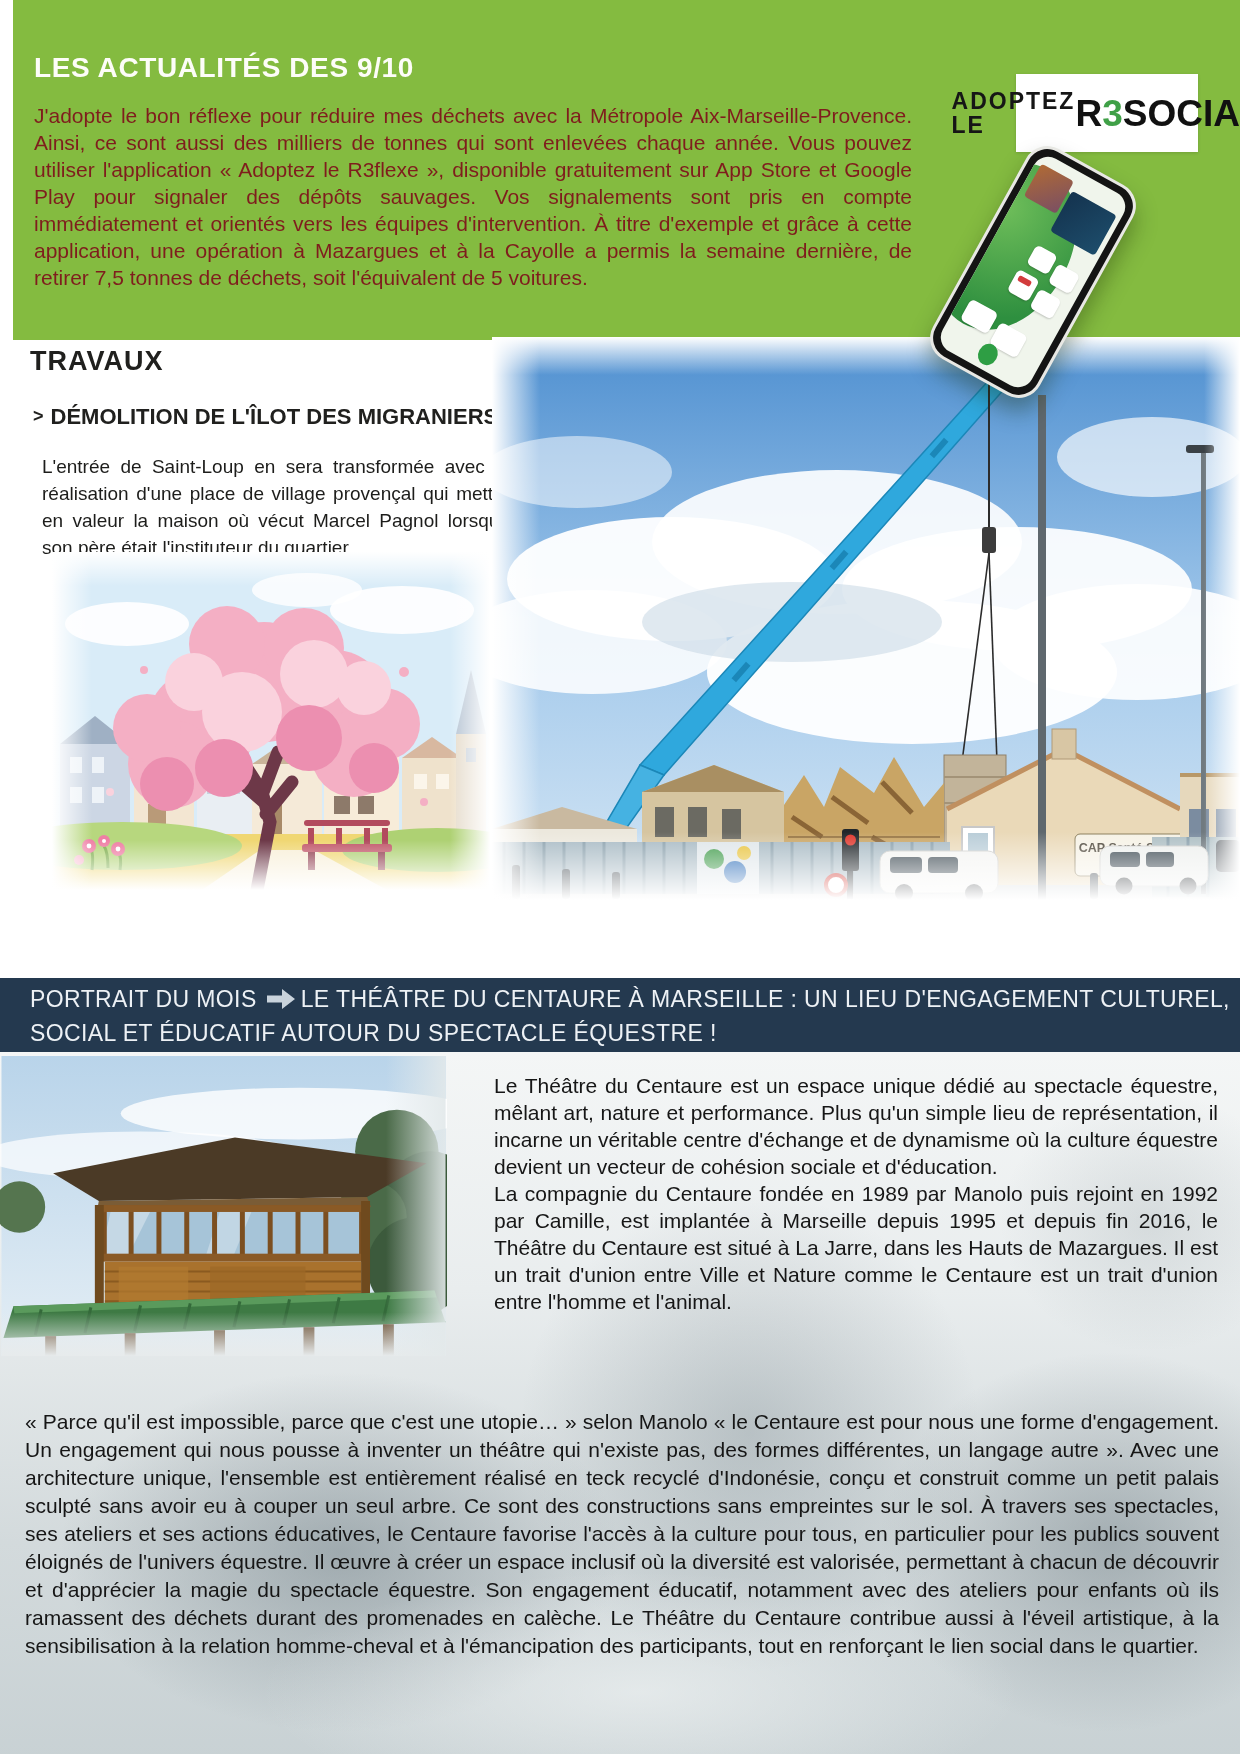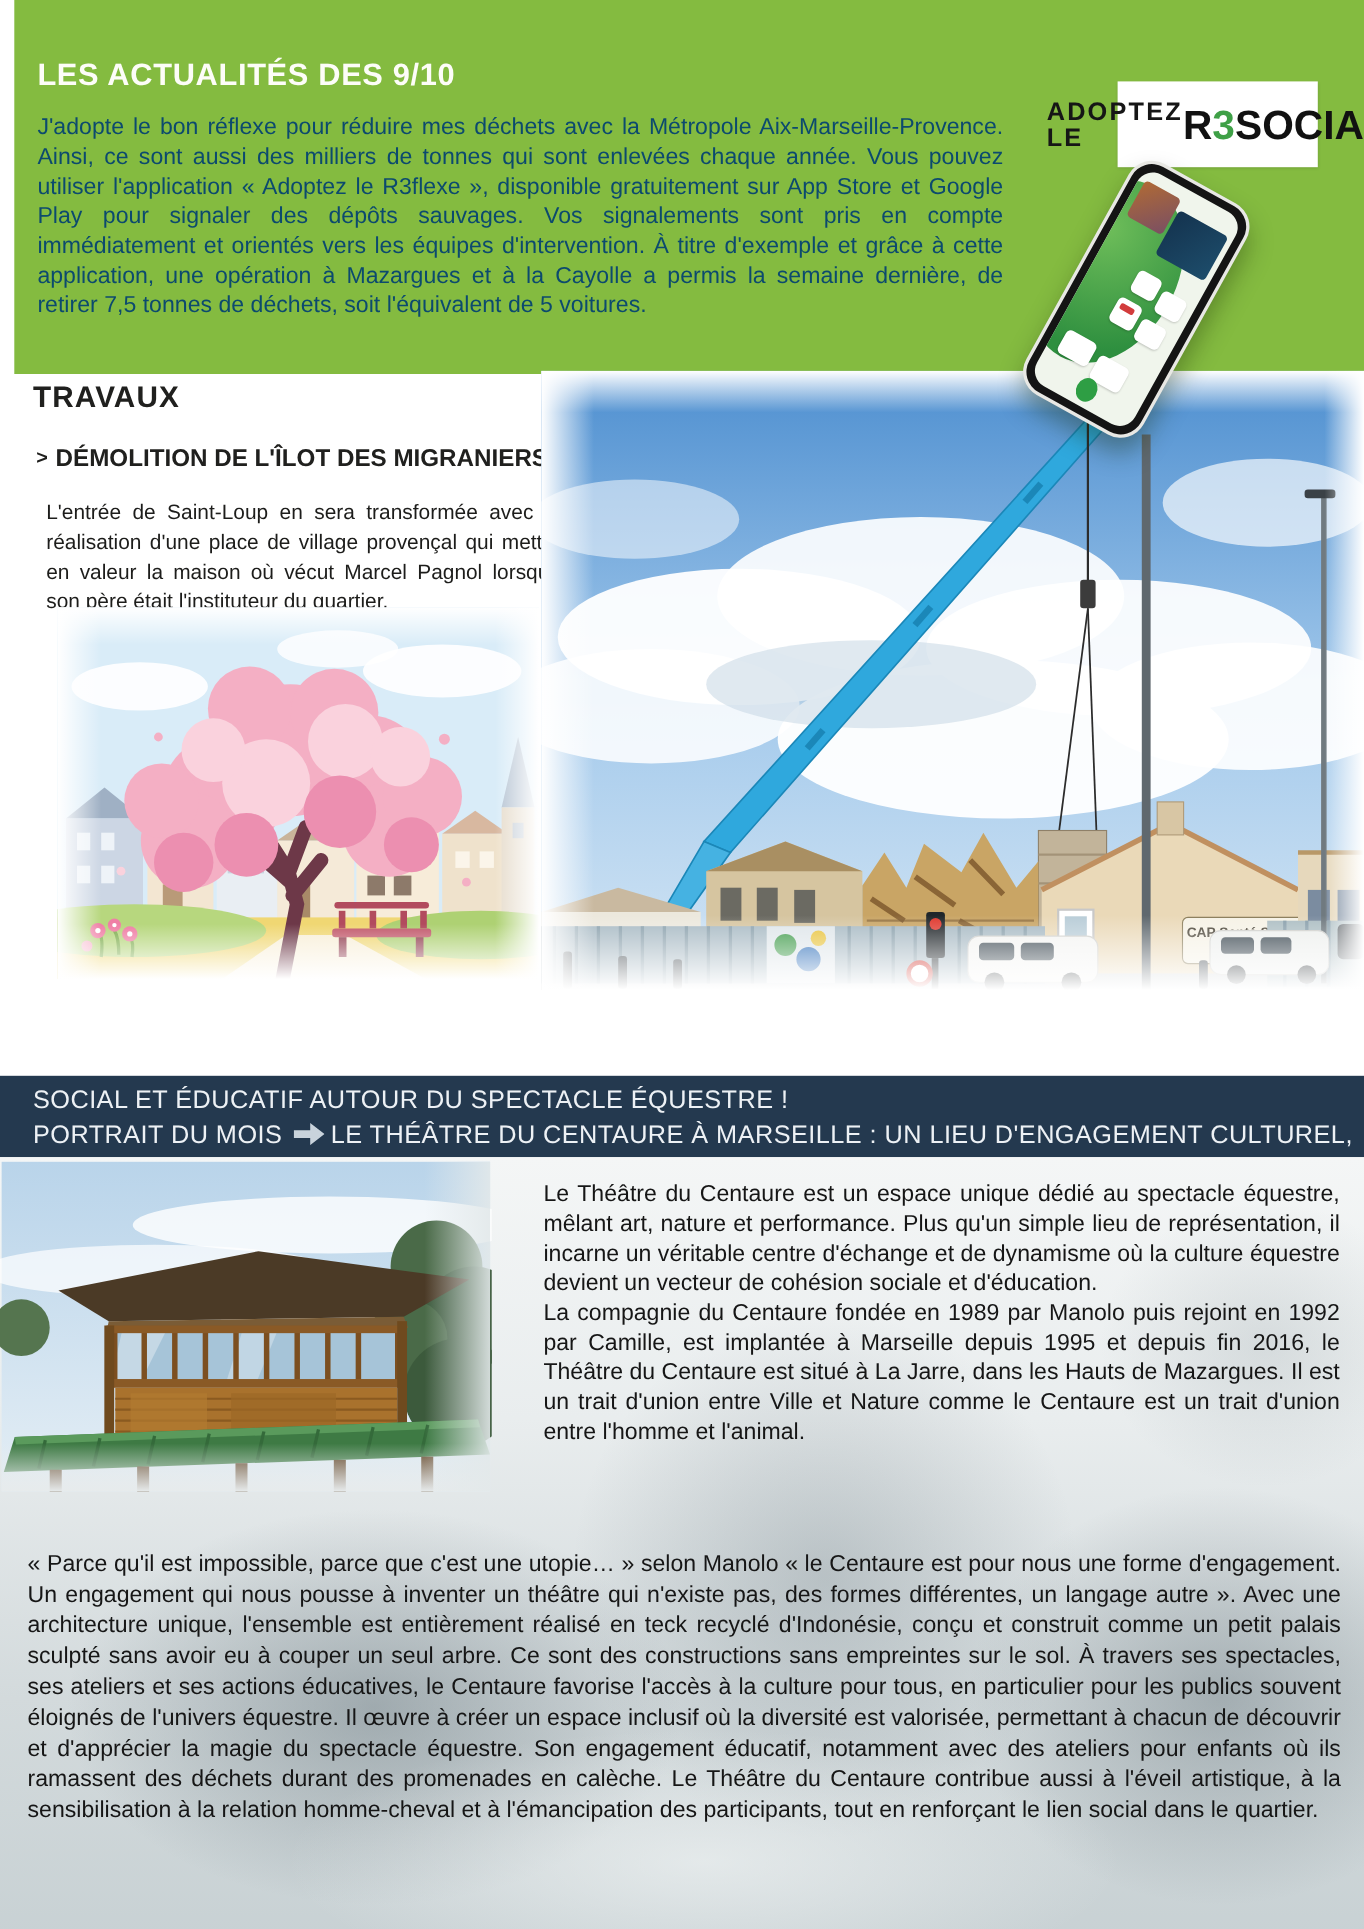"J'adopte le bon réflexe pour" .hero-text { color: #0c4a6e -> #7f1d1d }
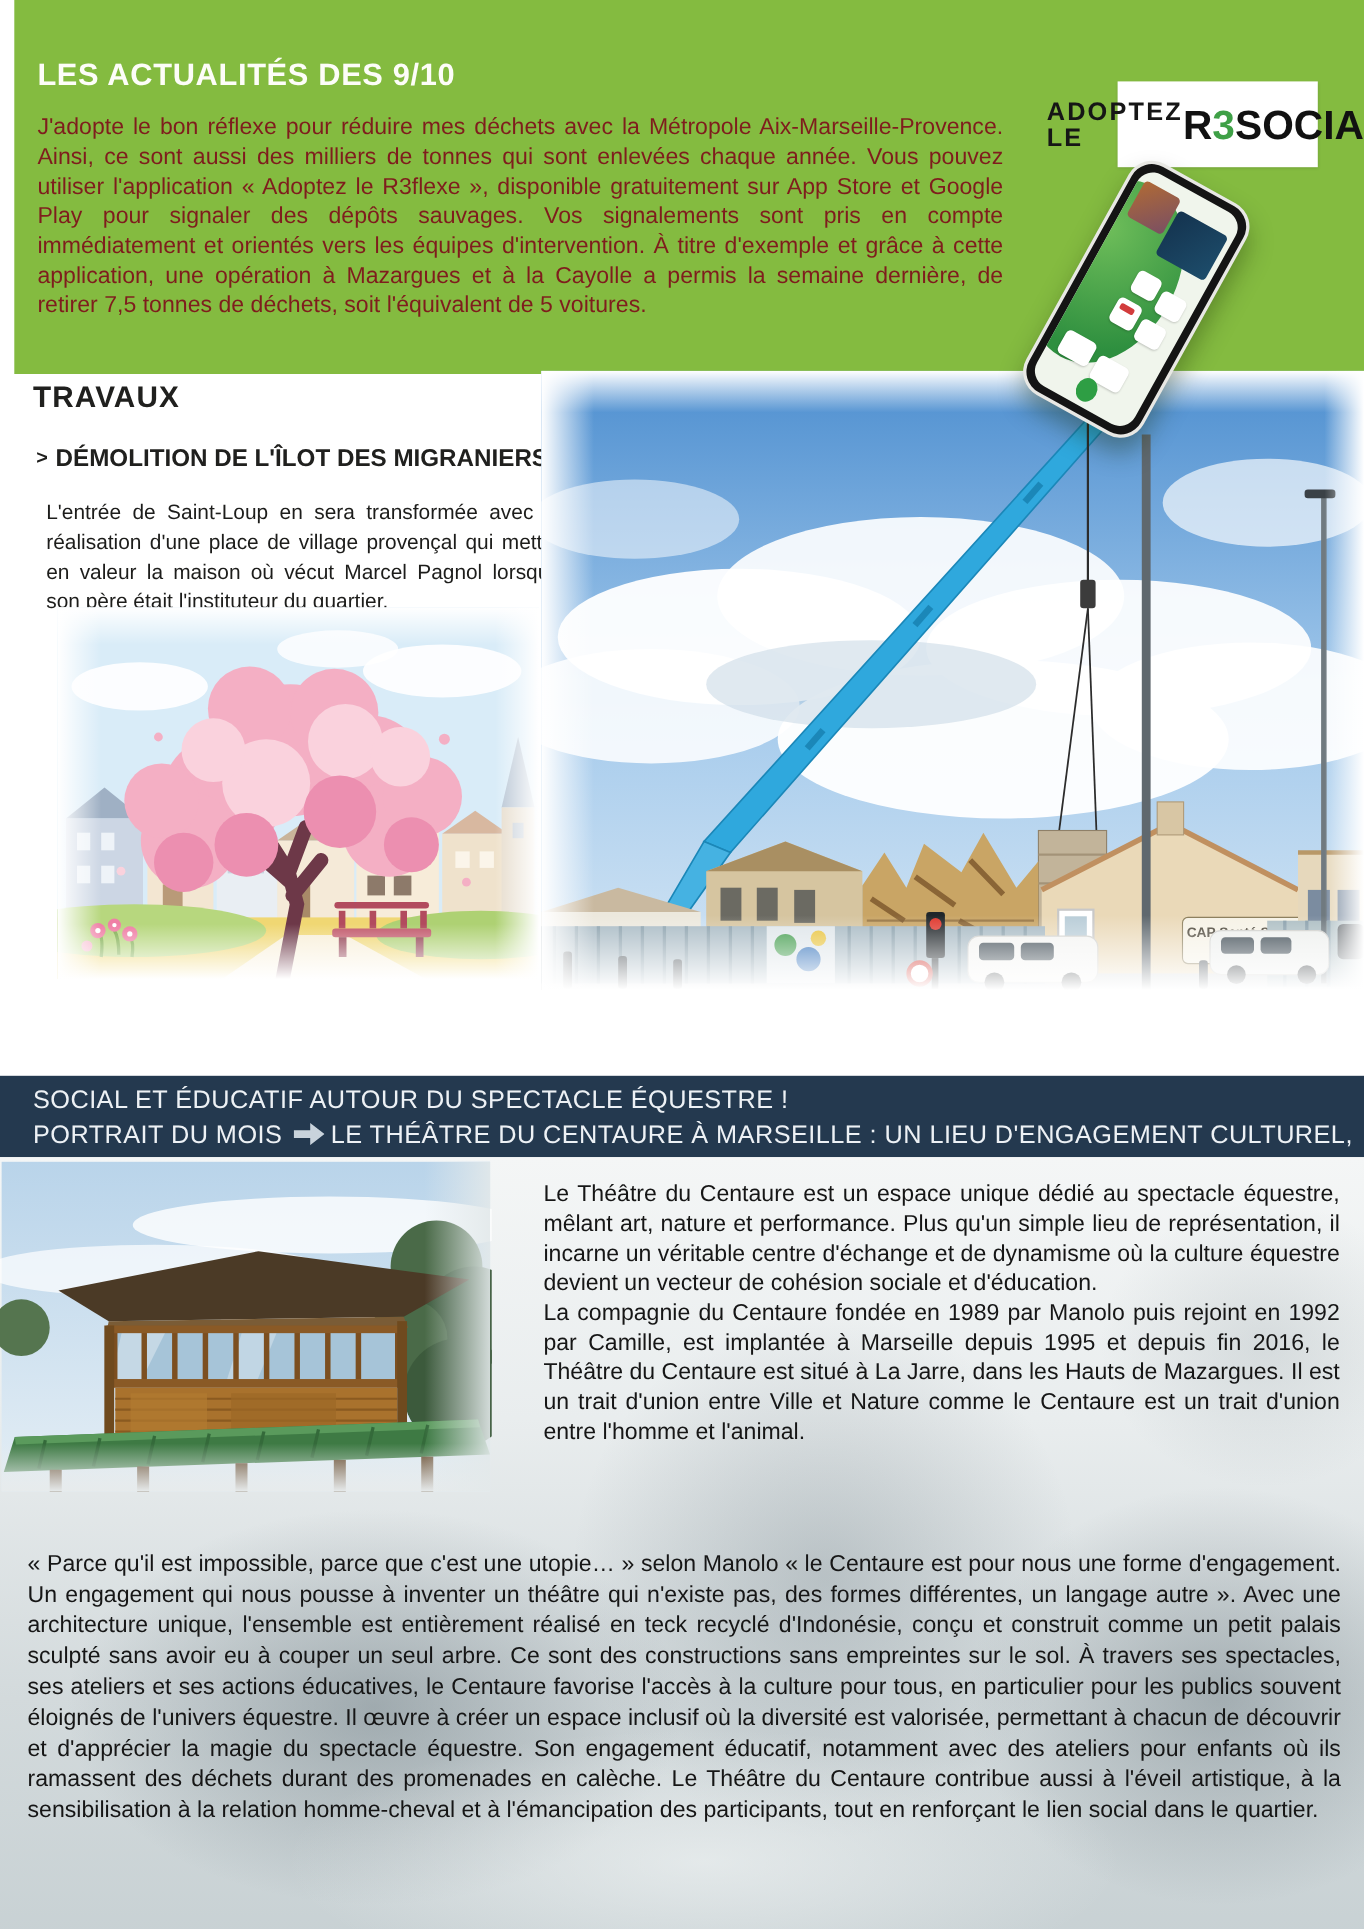"SOCIAL ET ÉDUCATIF AUTOUR DU" div.banner-line { order: before "PORTRAIT DU MOIS LE THÉÂTRE" -> after "PORTRAIT DU MOIS LE THÉÂTRE" }
